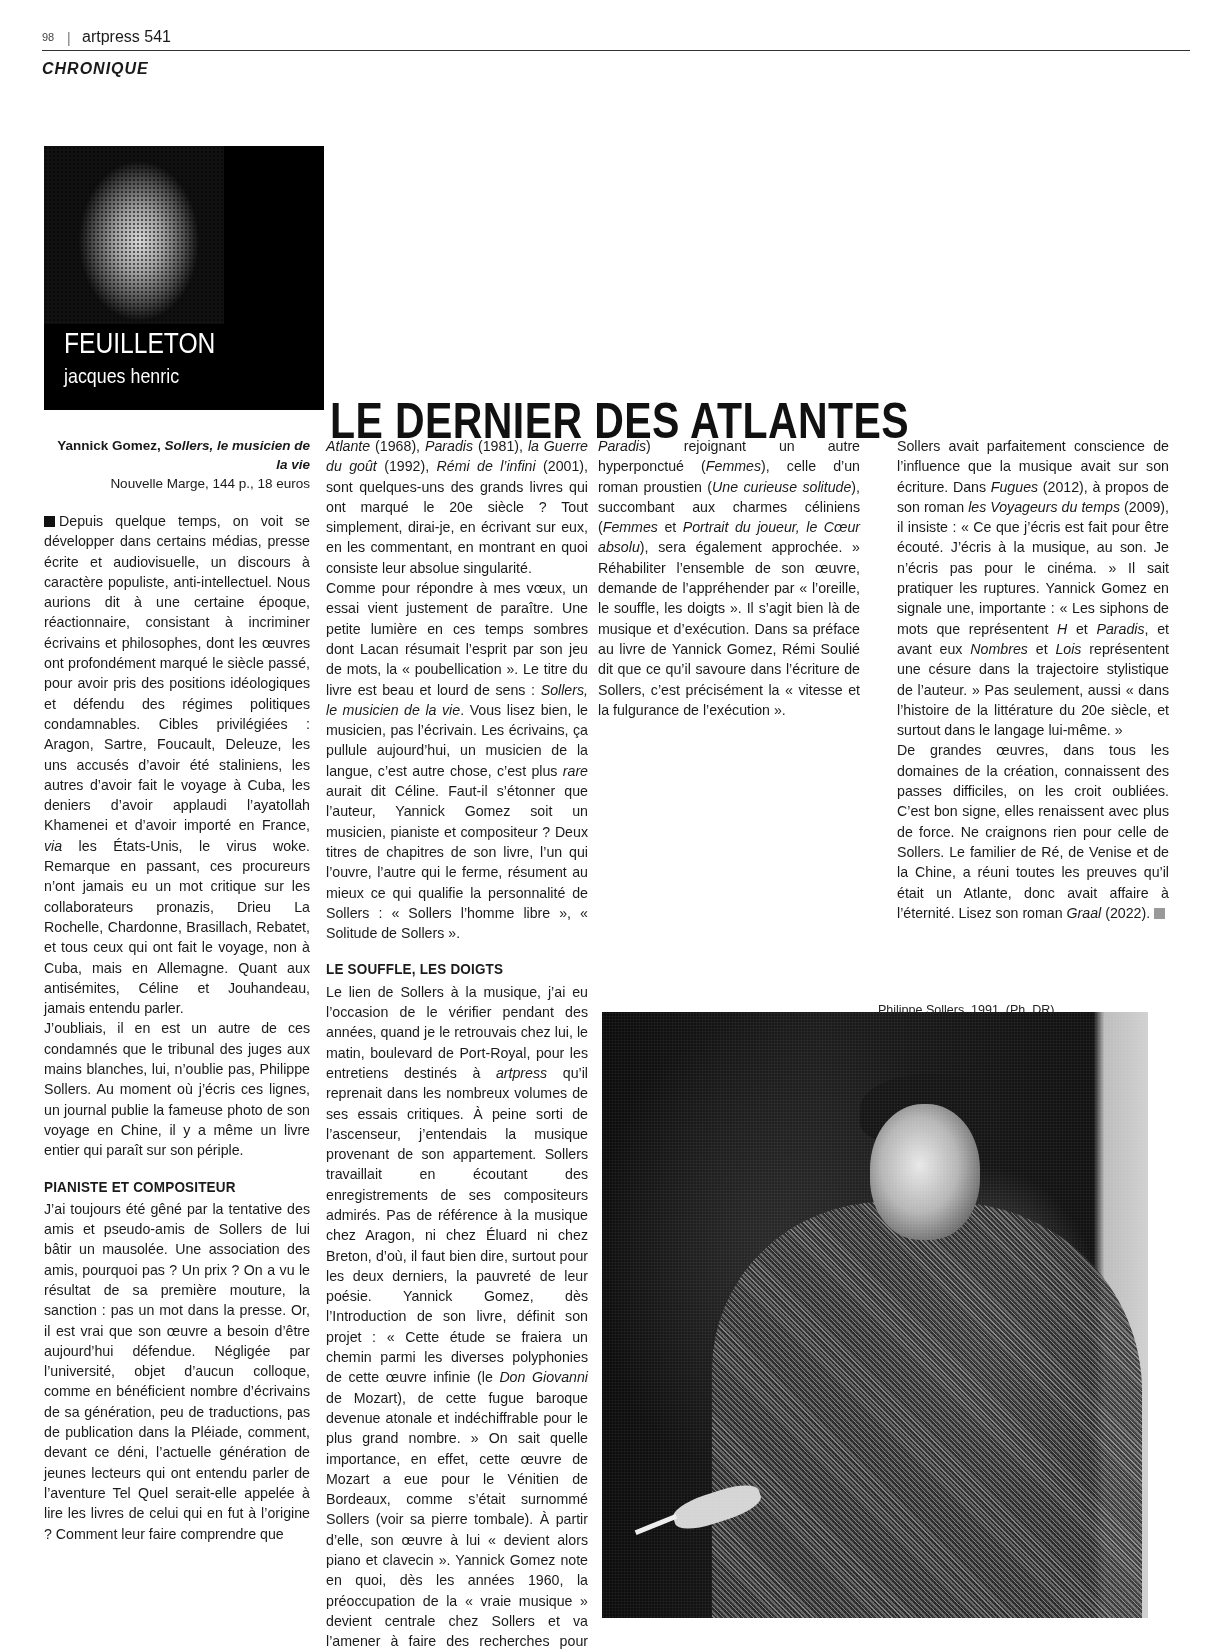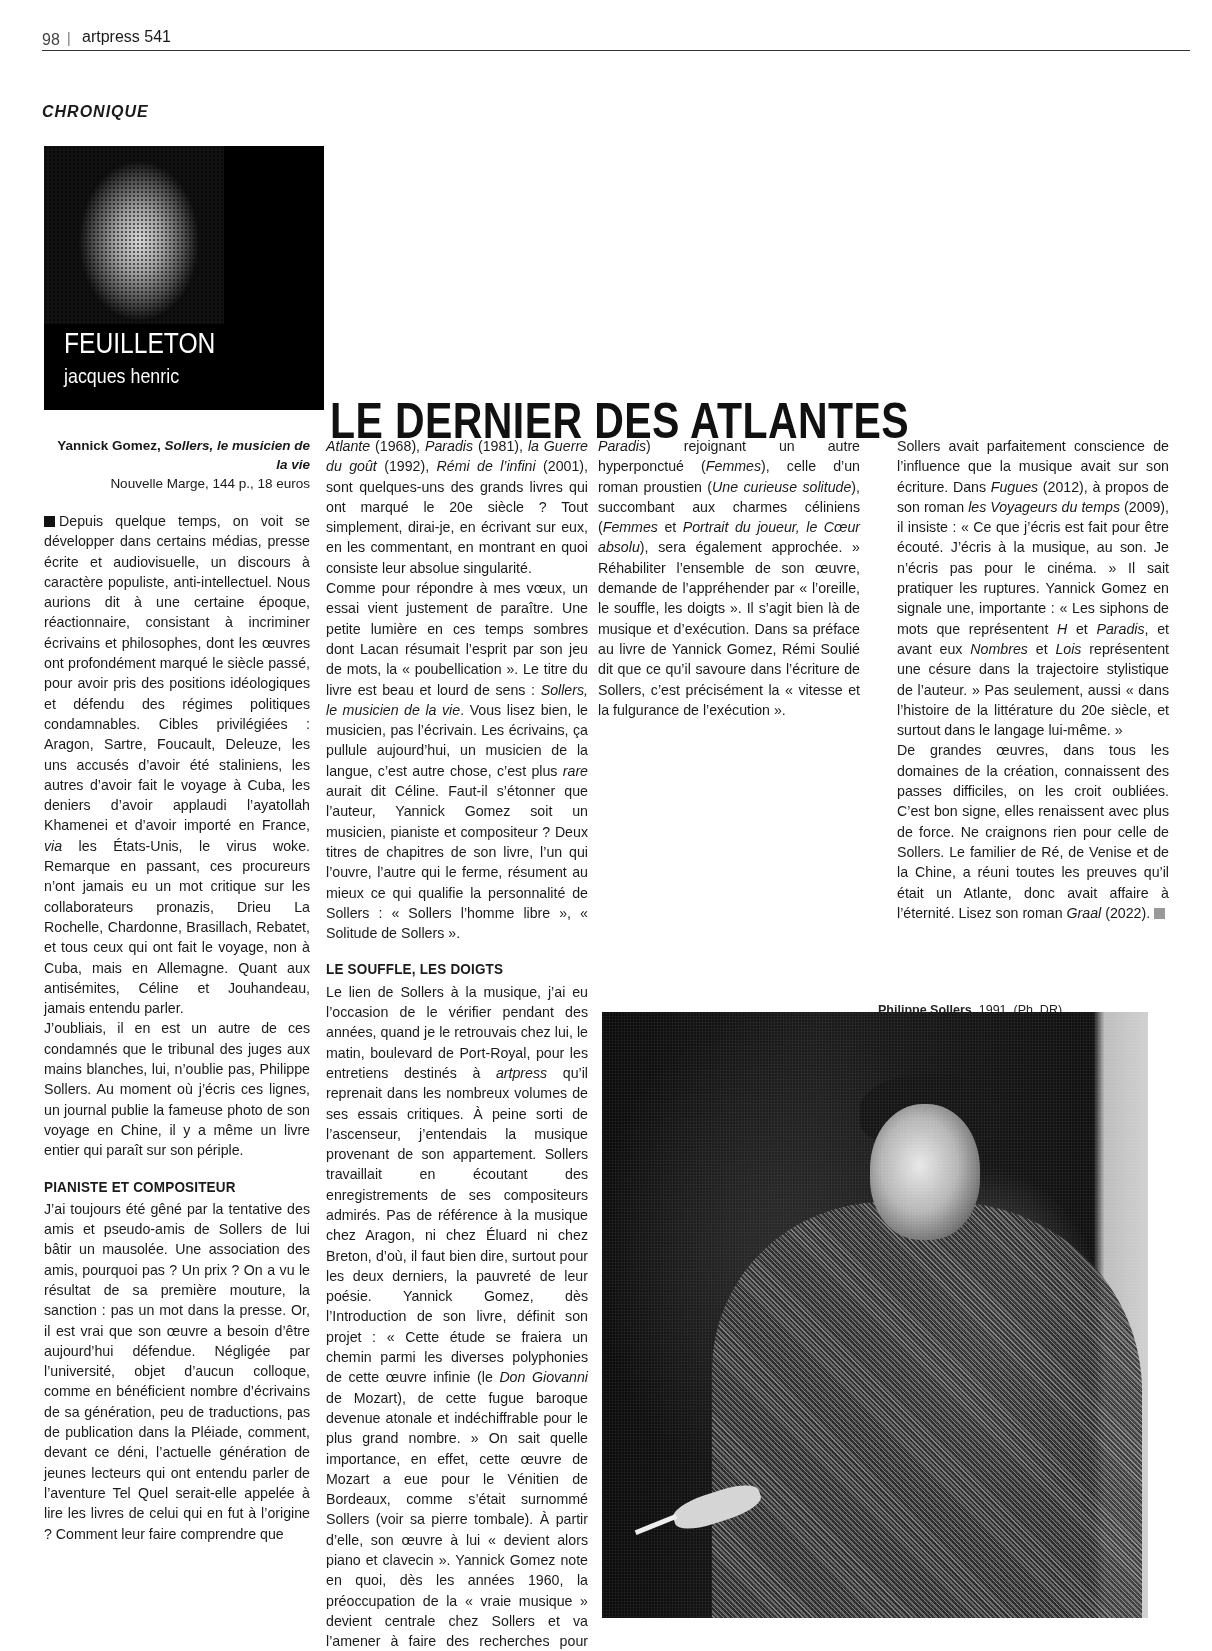"98" .pagenum { font-size: 16px -> 11px }
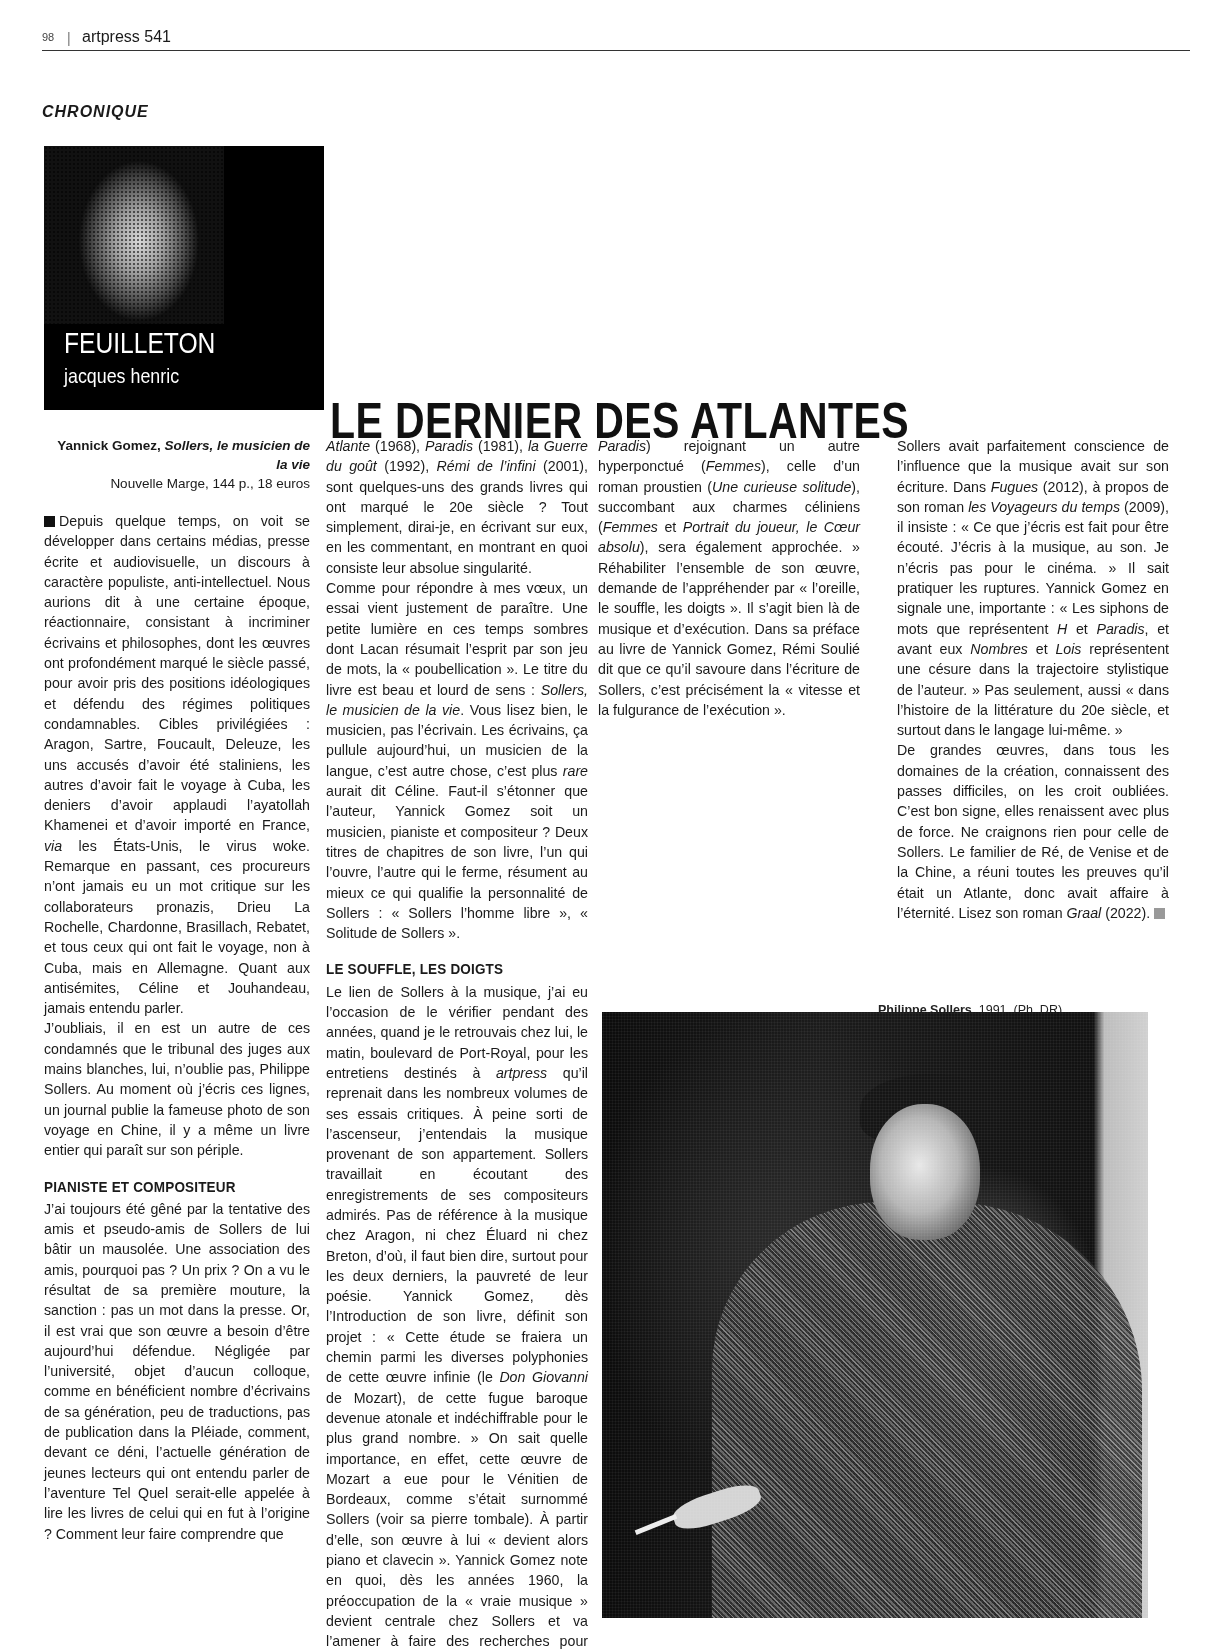"CHRONIQUE" .rubric { margin-top: 43px -> none }
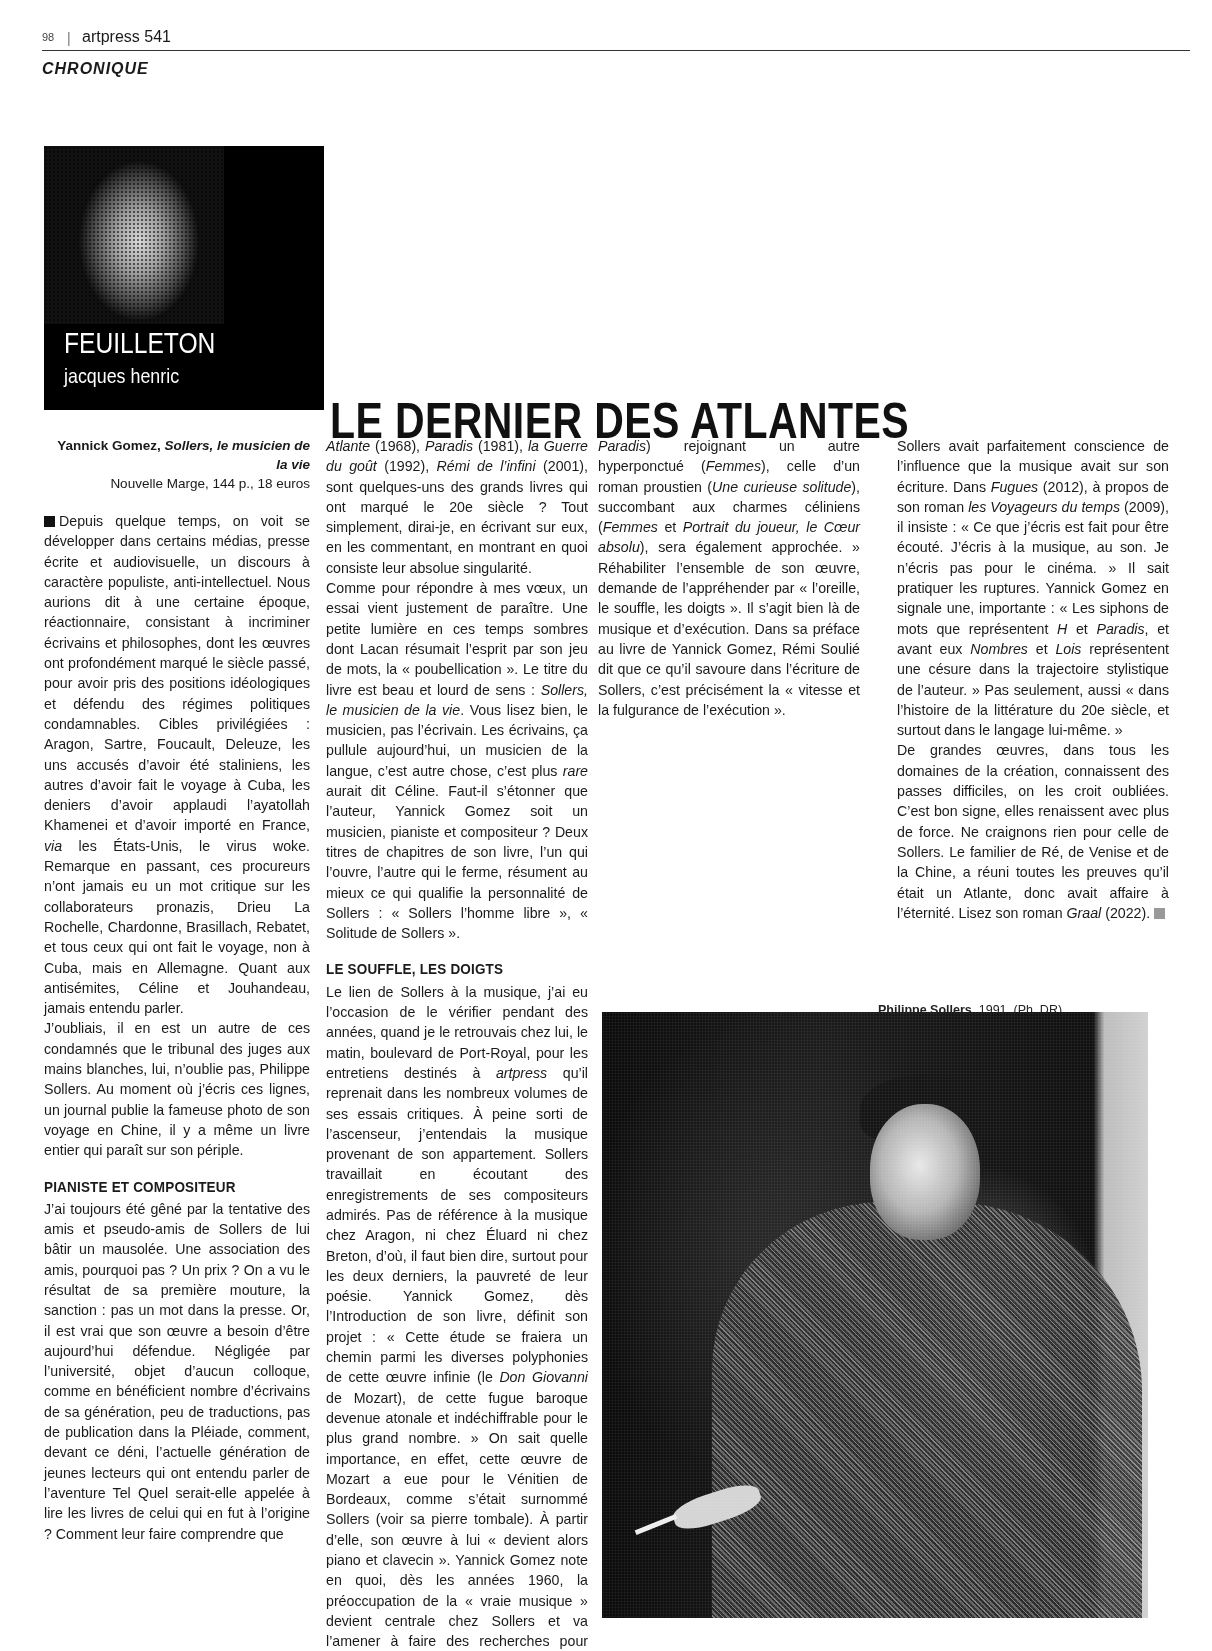"Philippe Sollers." .caption b { font-weight: bold -> normal }
